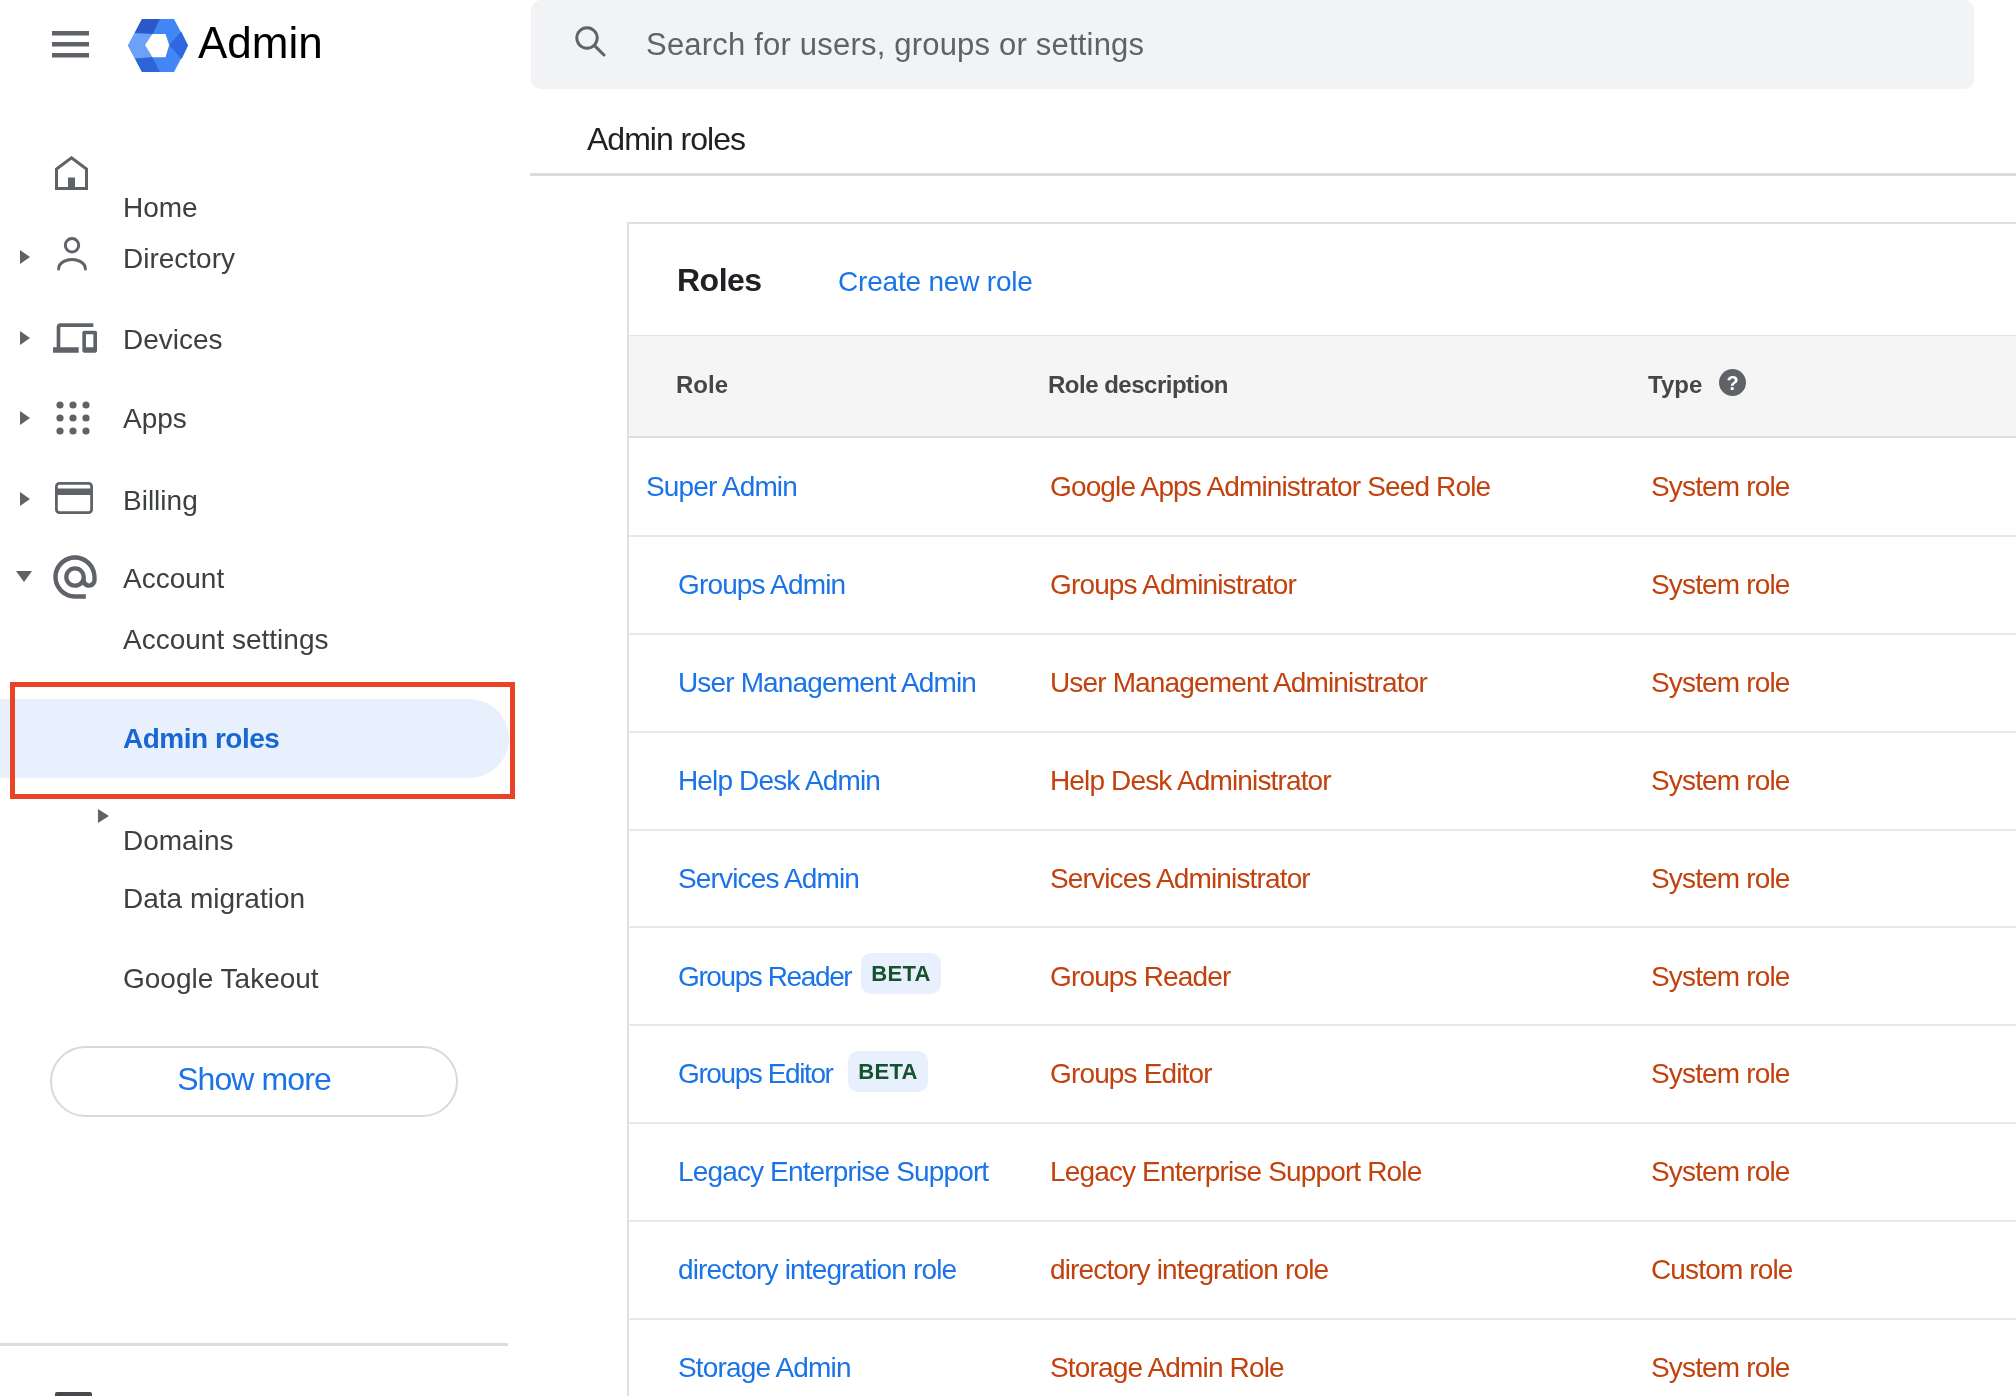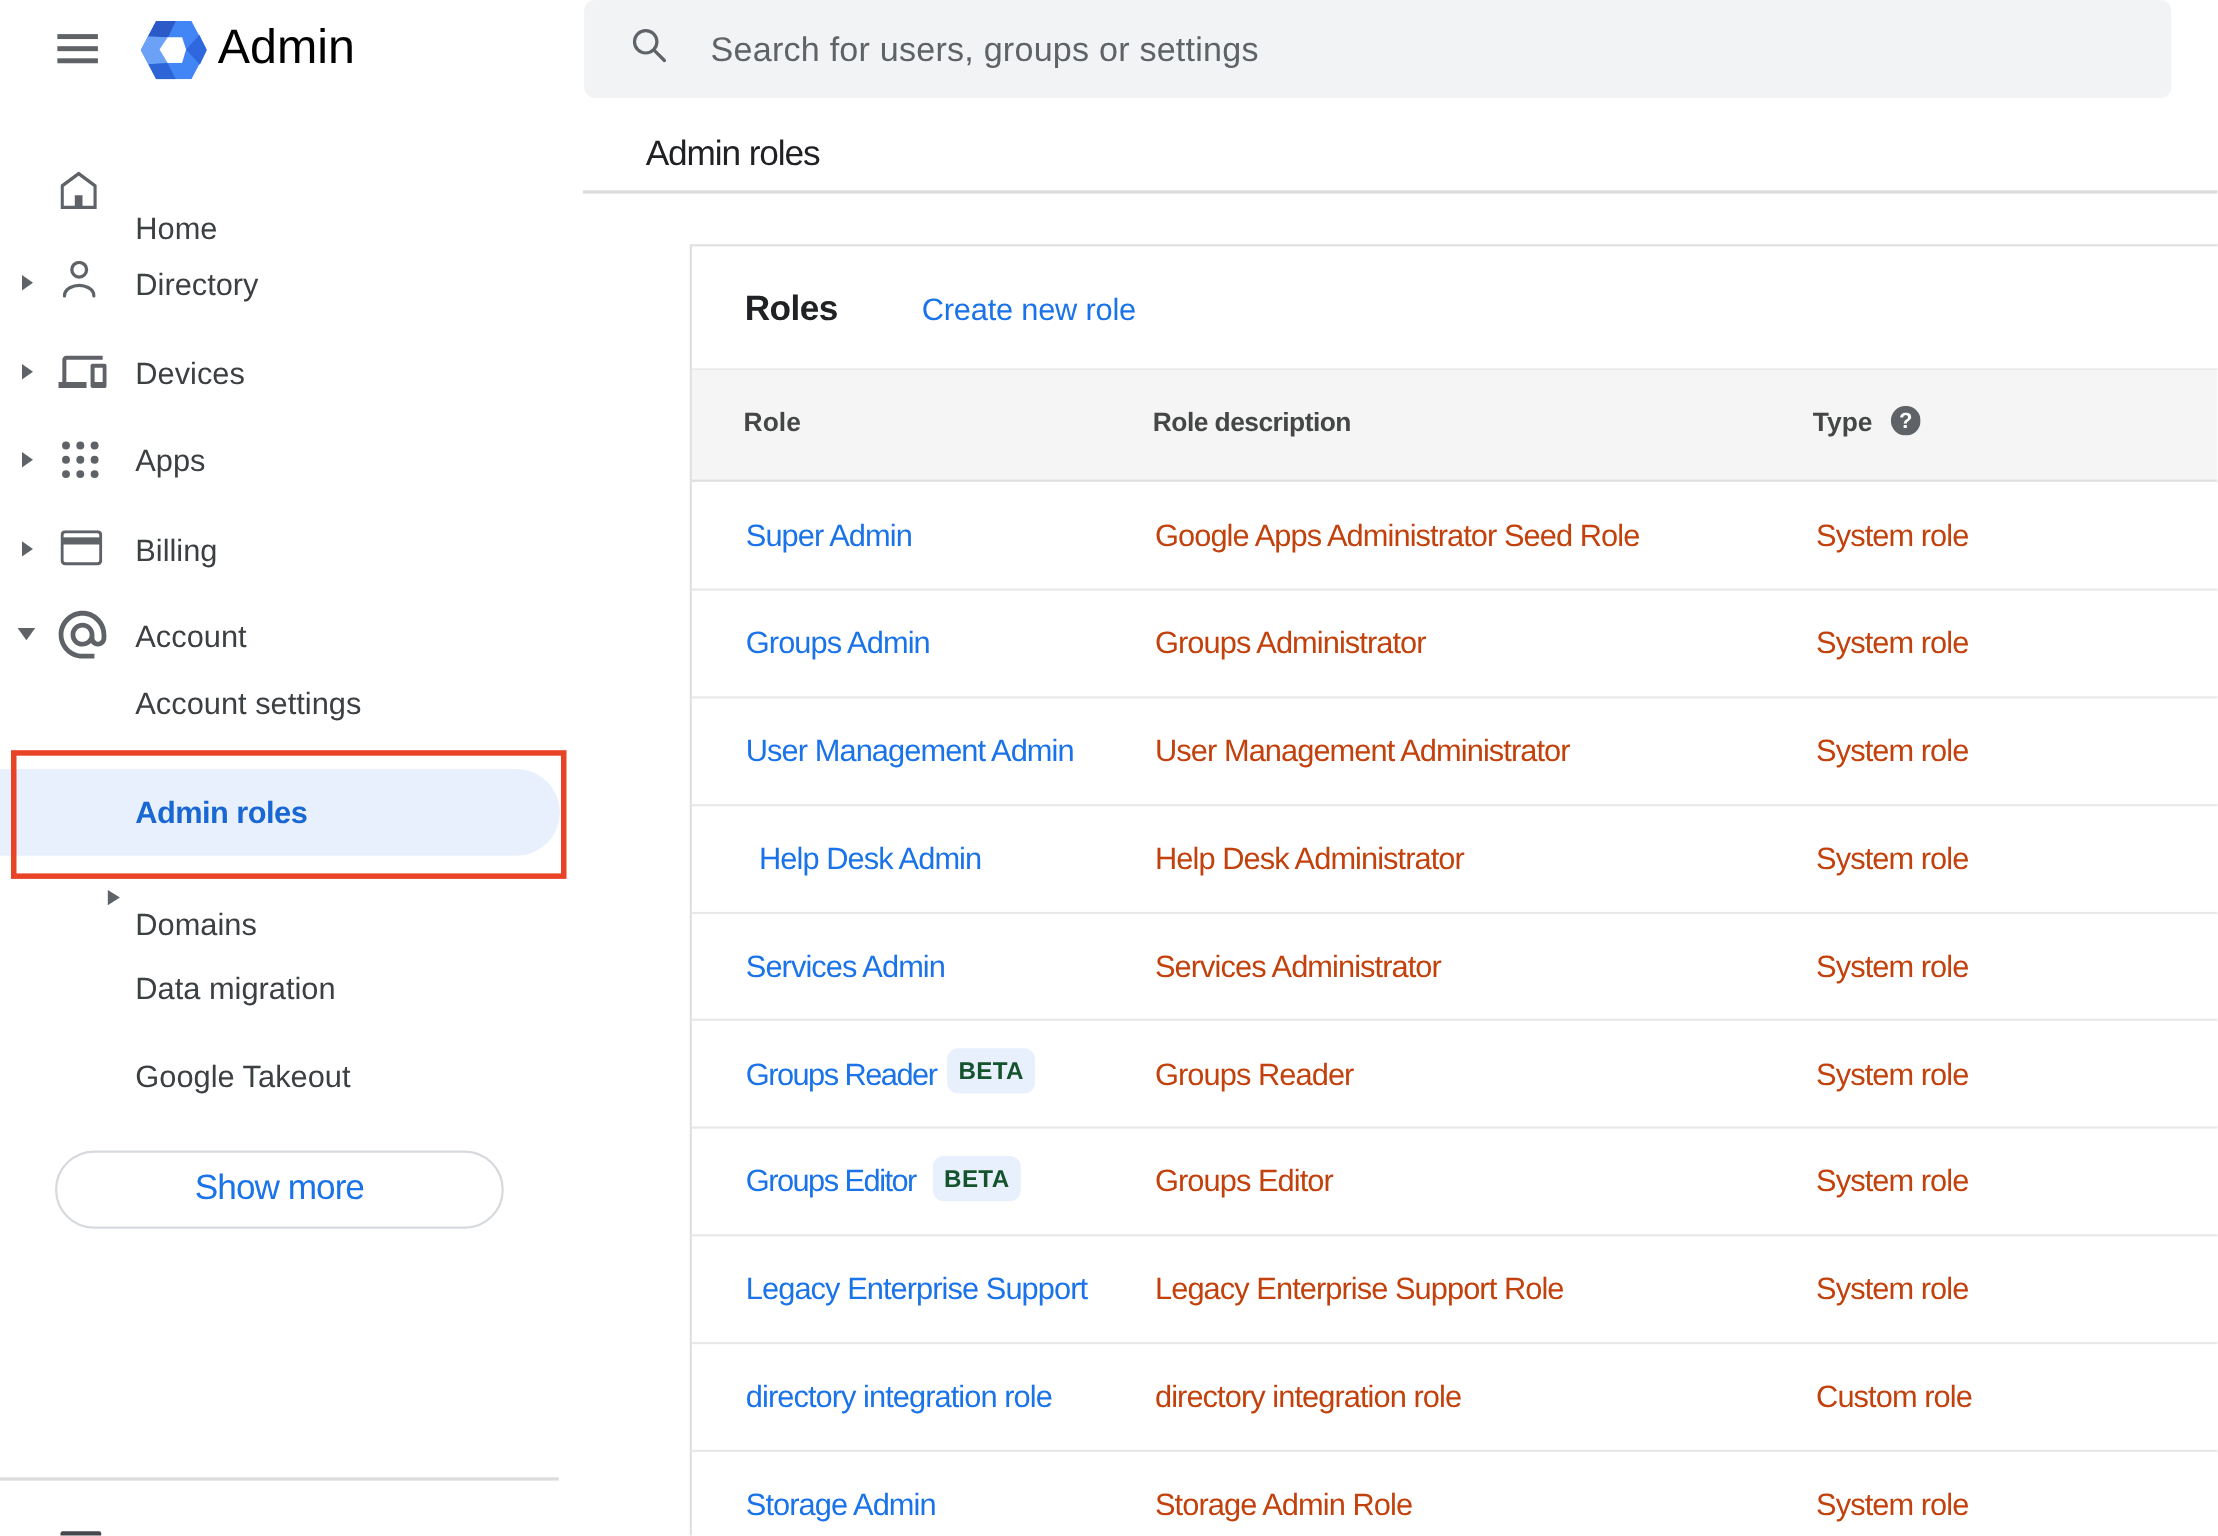"Super Admin" div.abs { left: 678px -> 646px }
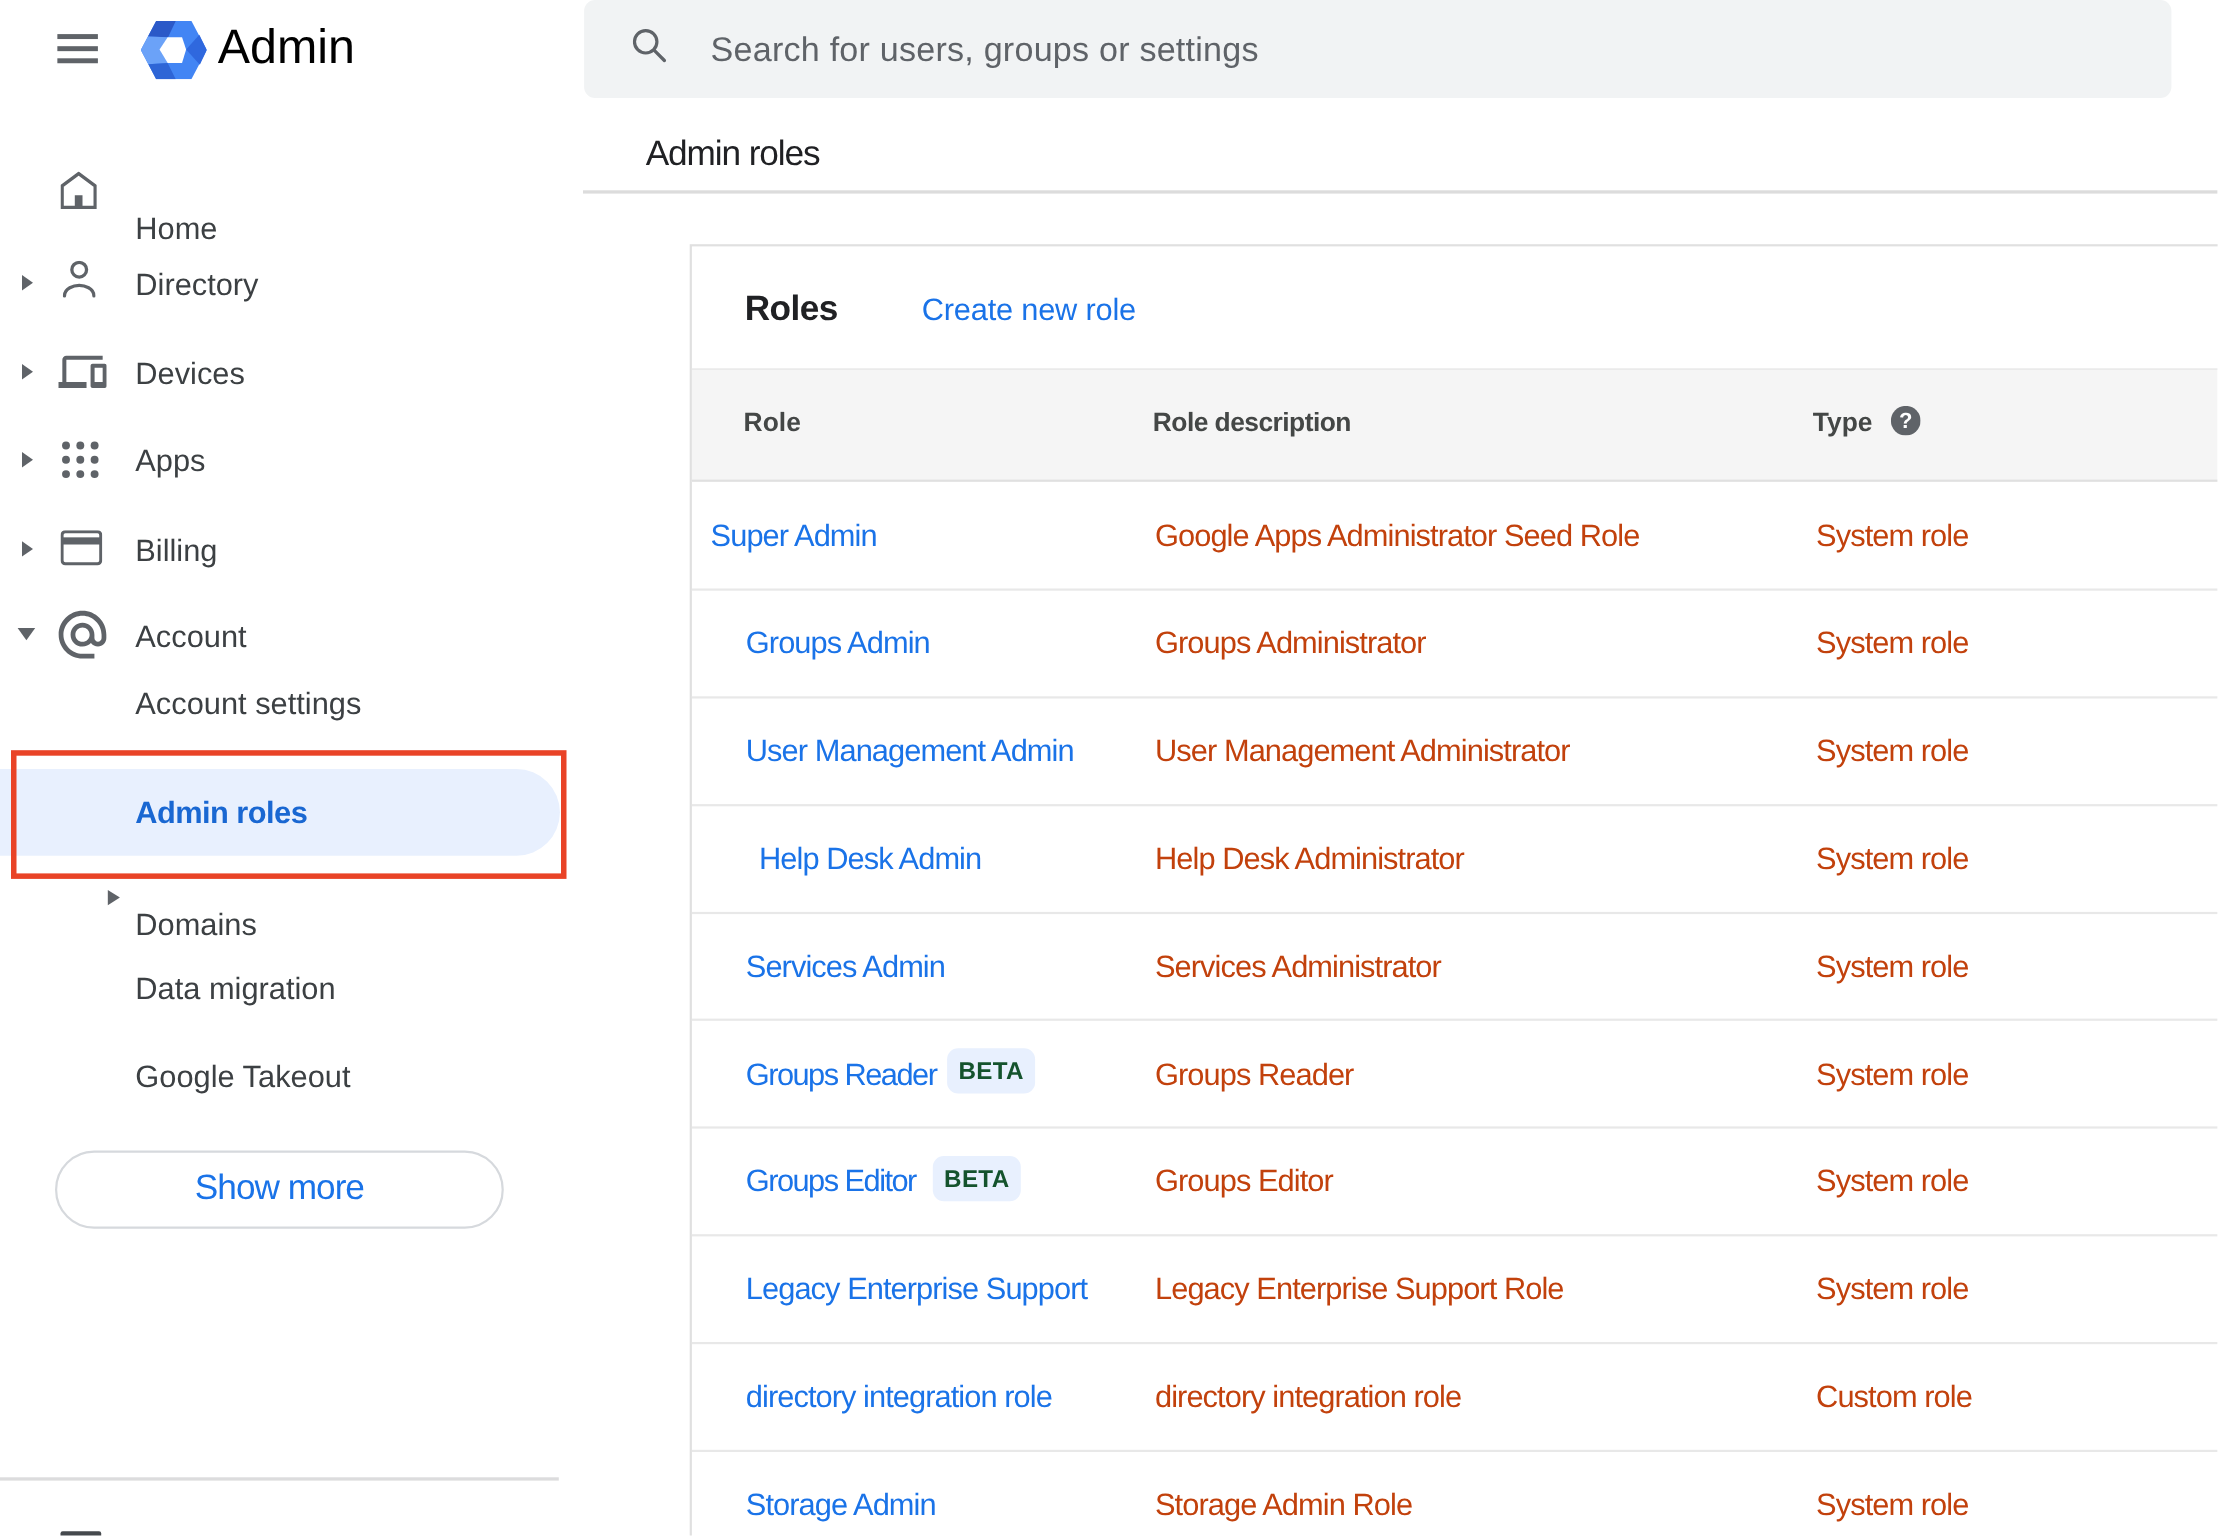"Help Desk Admin" div.abs { margin-left: 12px -> none }
